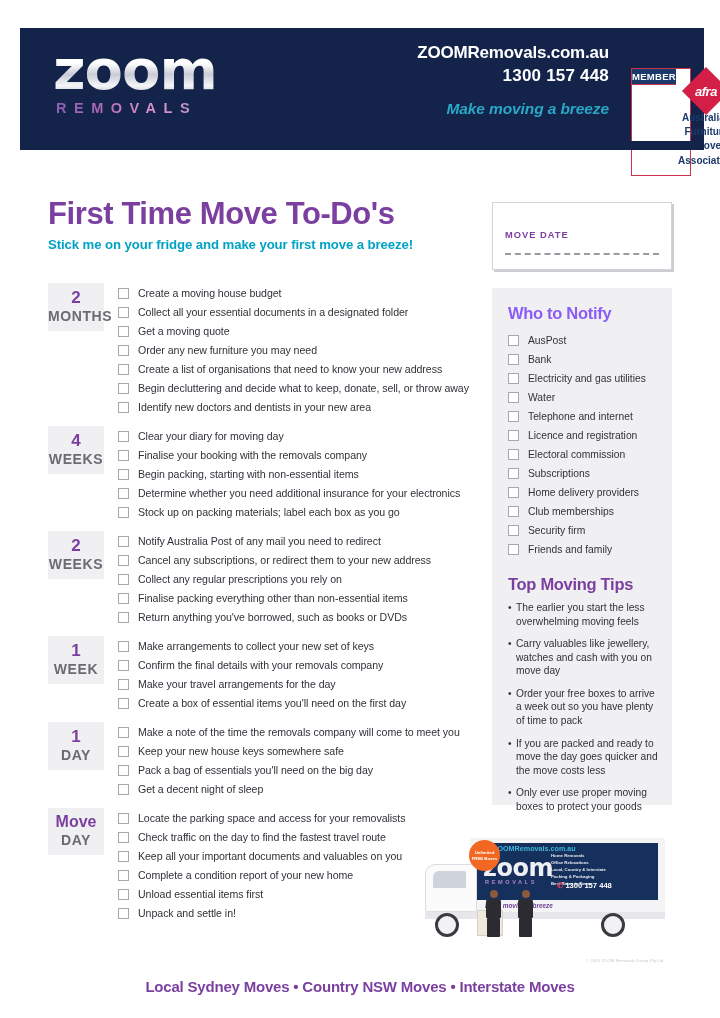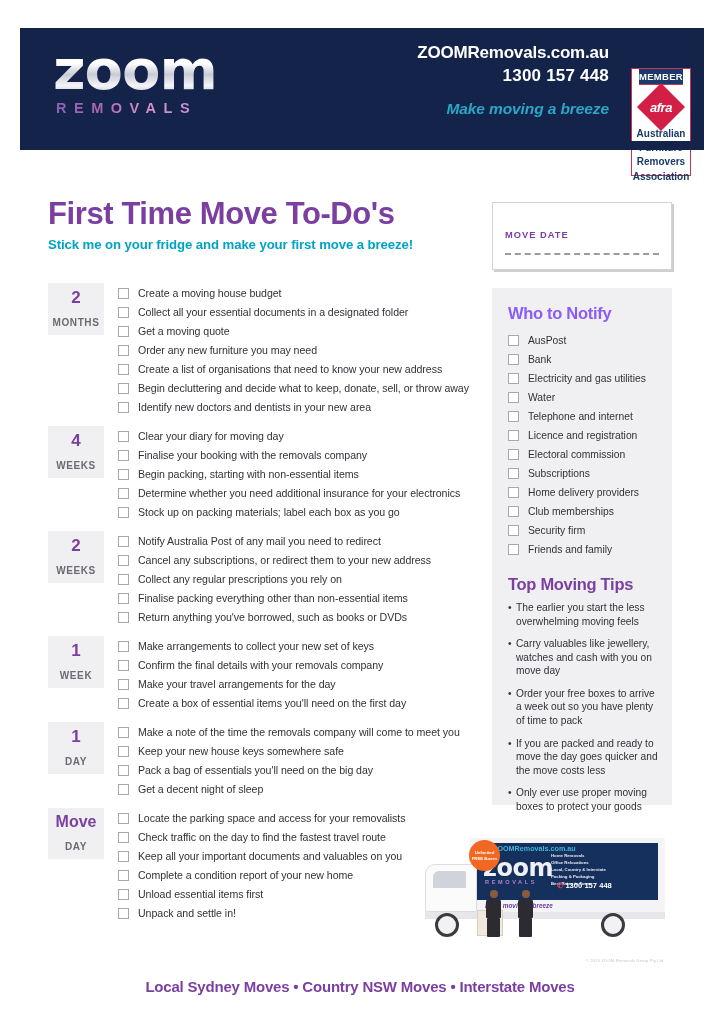"MEMBER" .afra { align-items: center -> flex-start; flex-direction: column -> row }
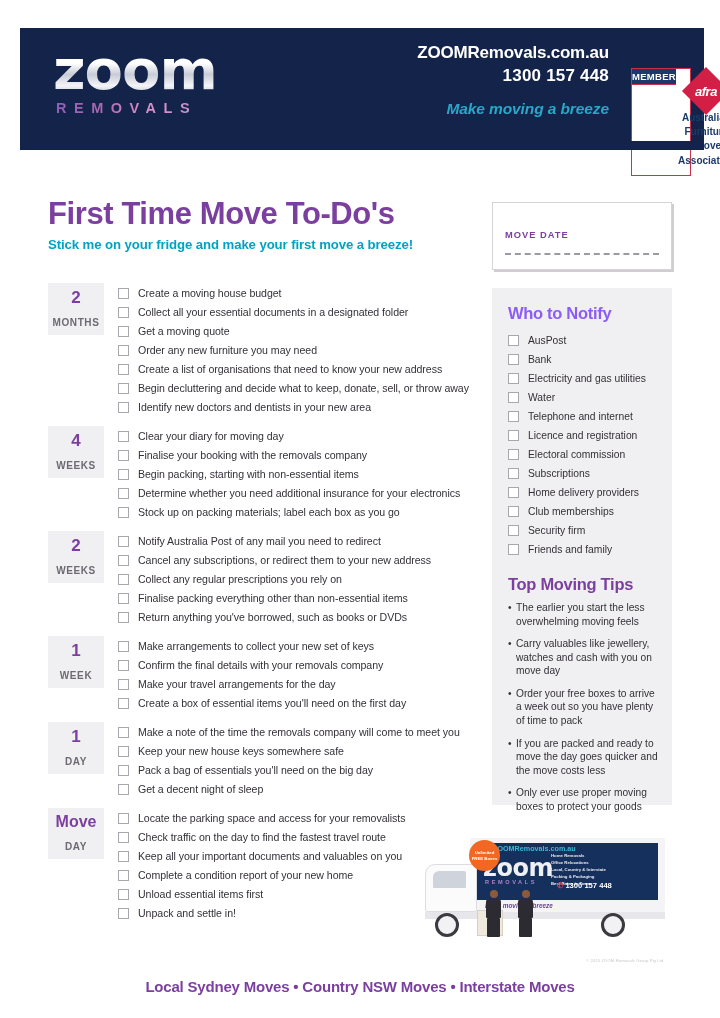"MONTHS" .cl-badge-unit { font-size: 10px -> 14px; margin-top: 10px -> 1px }
